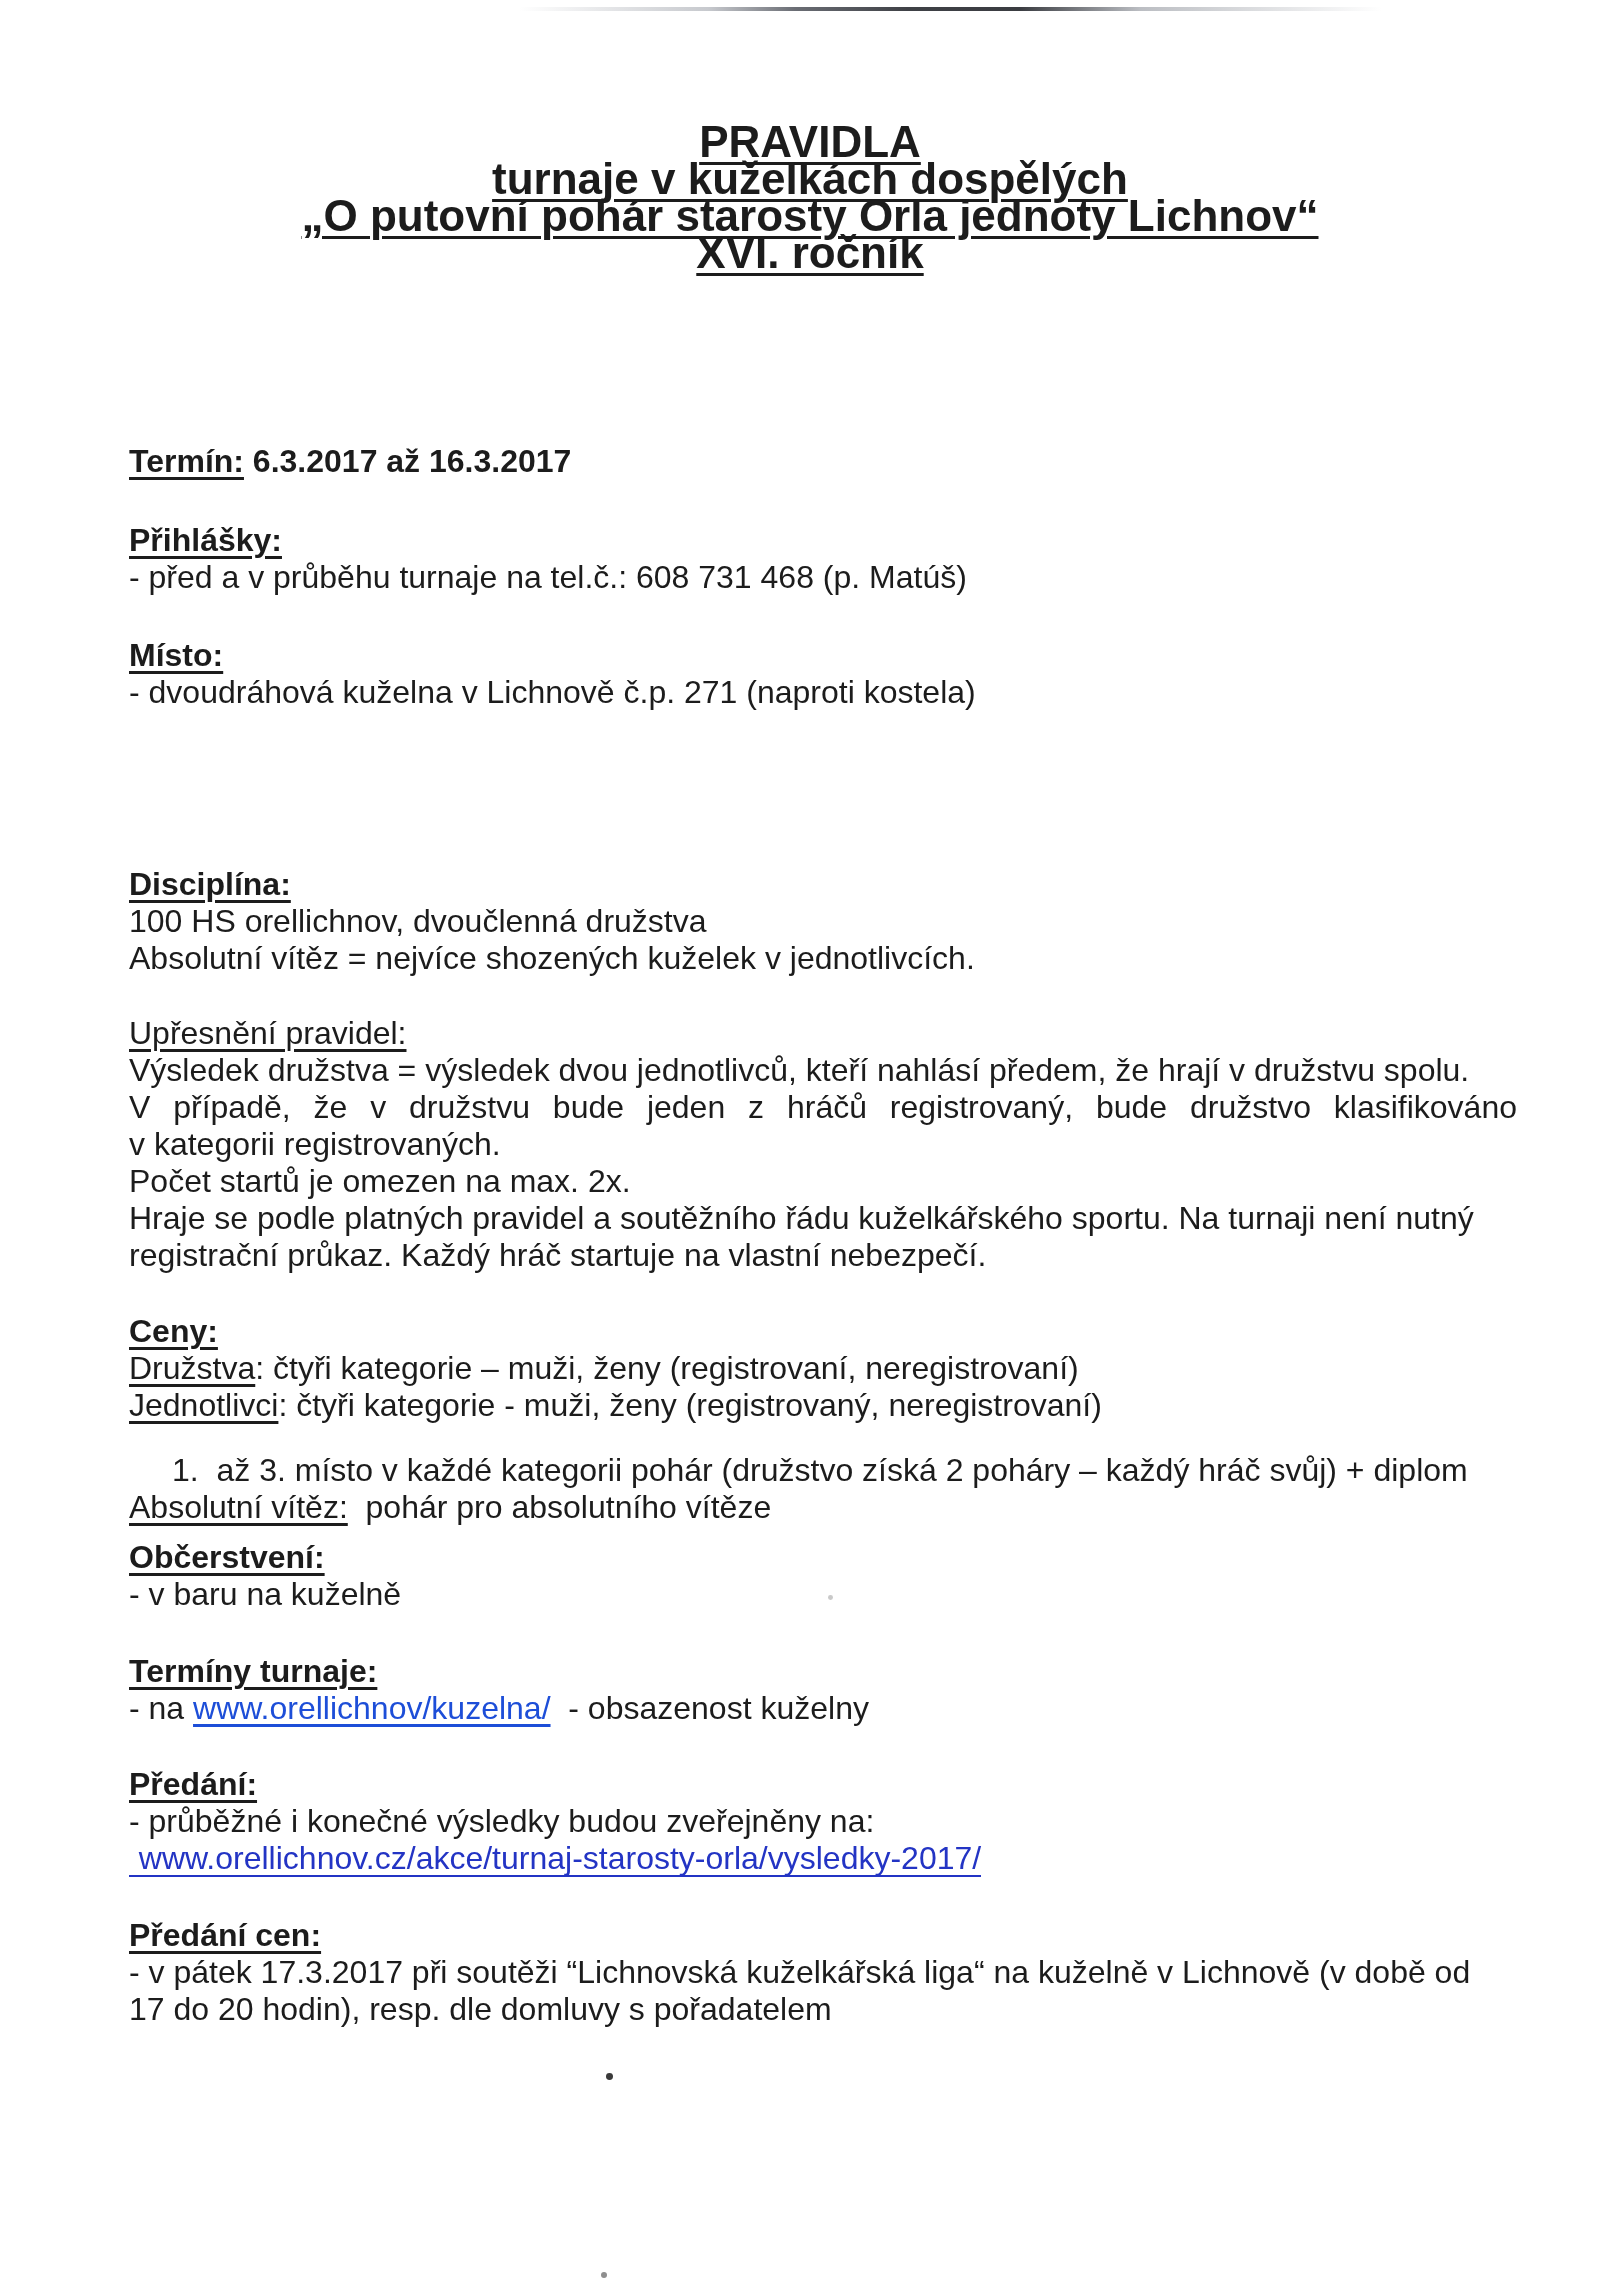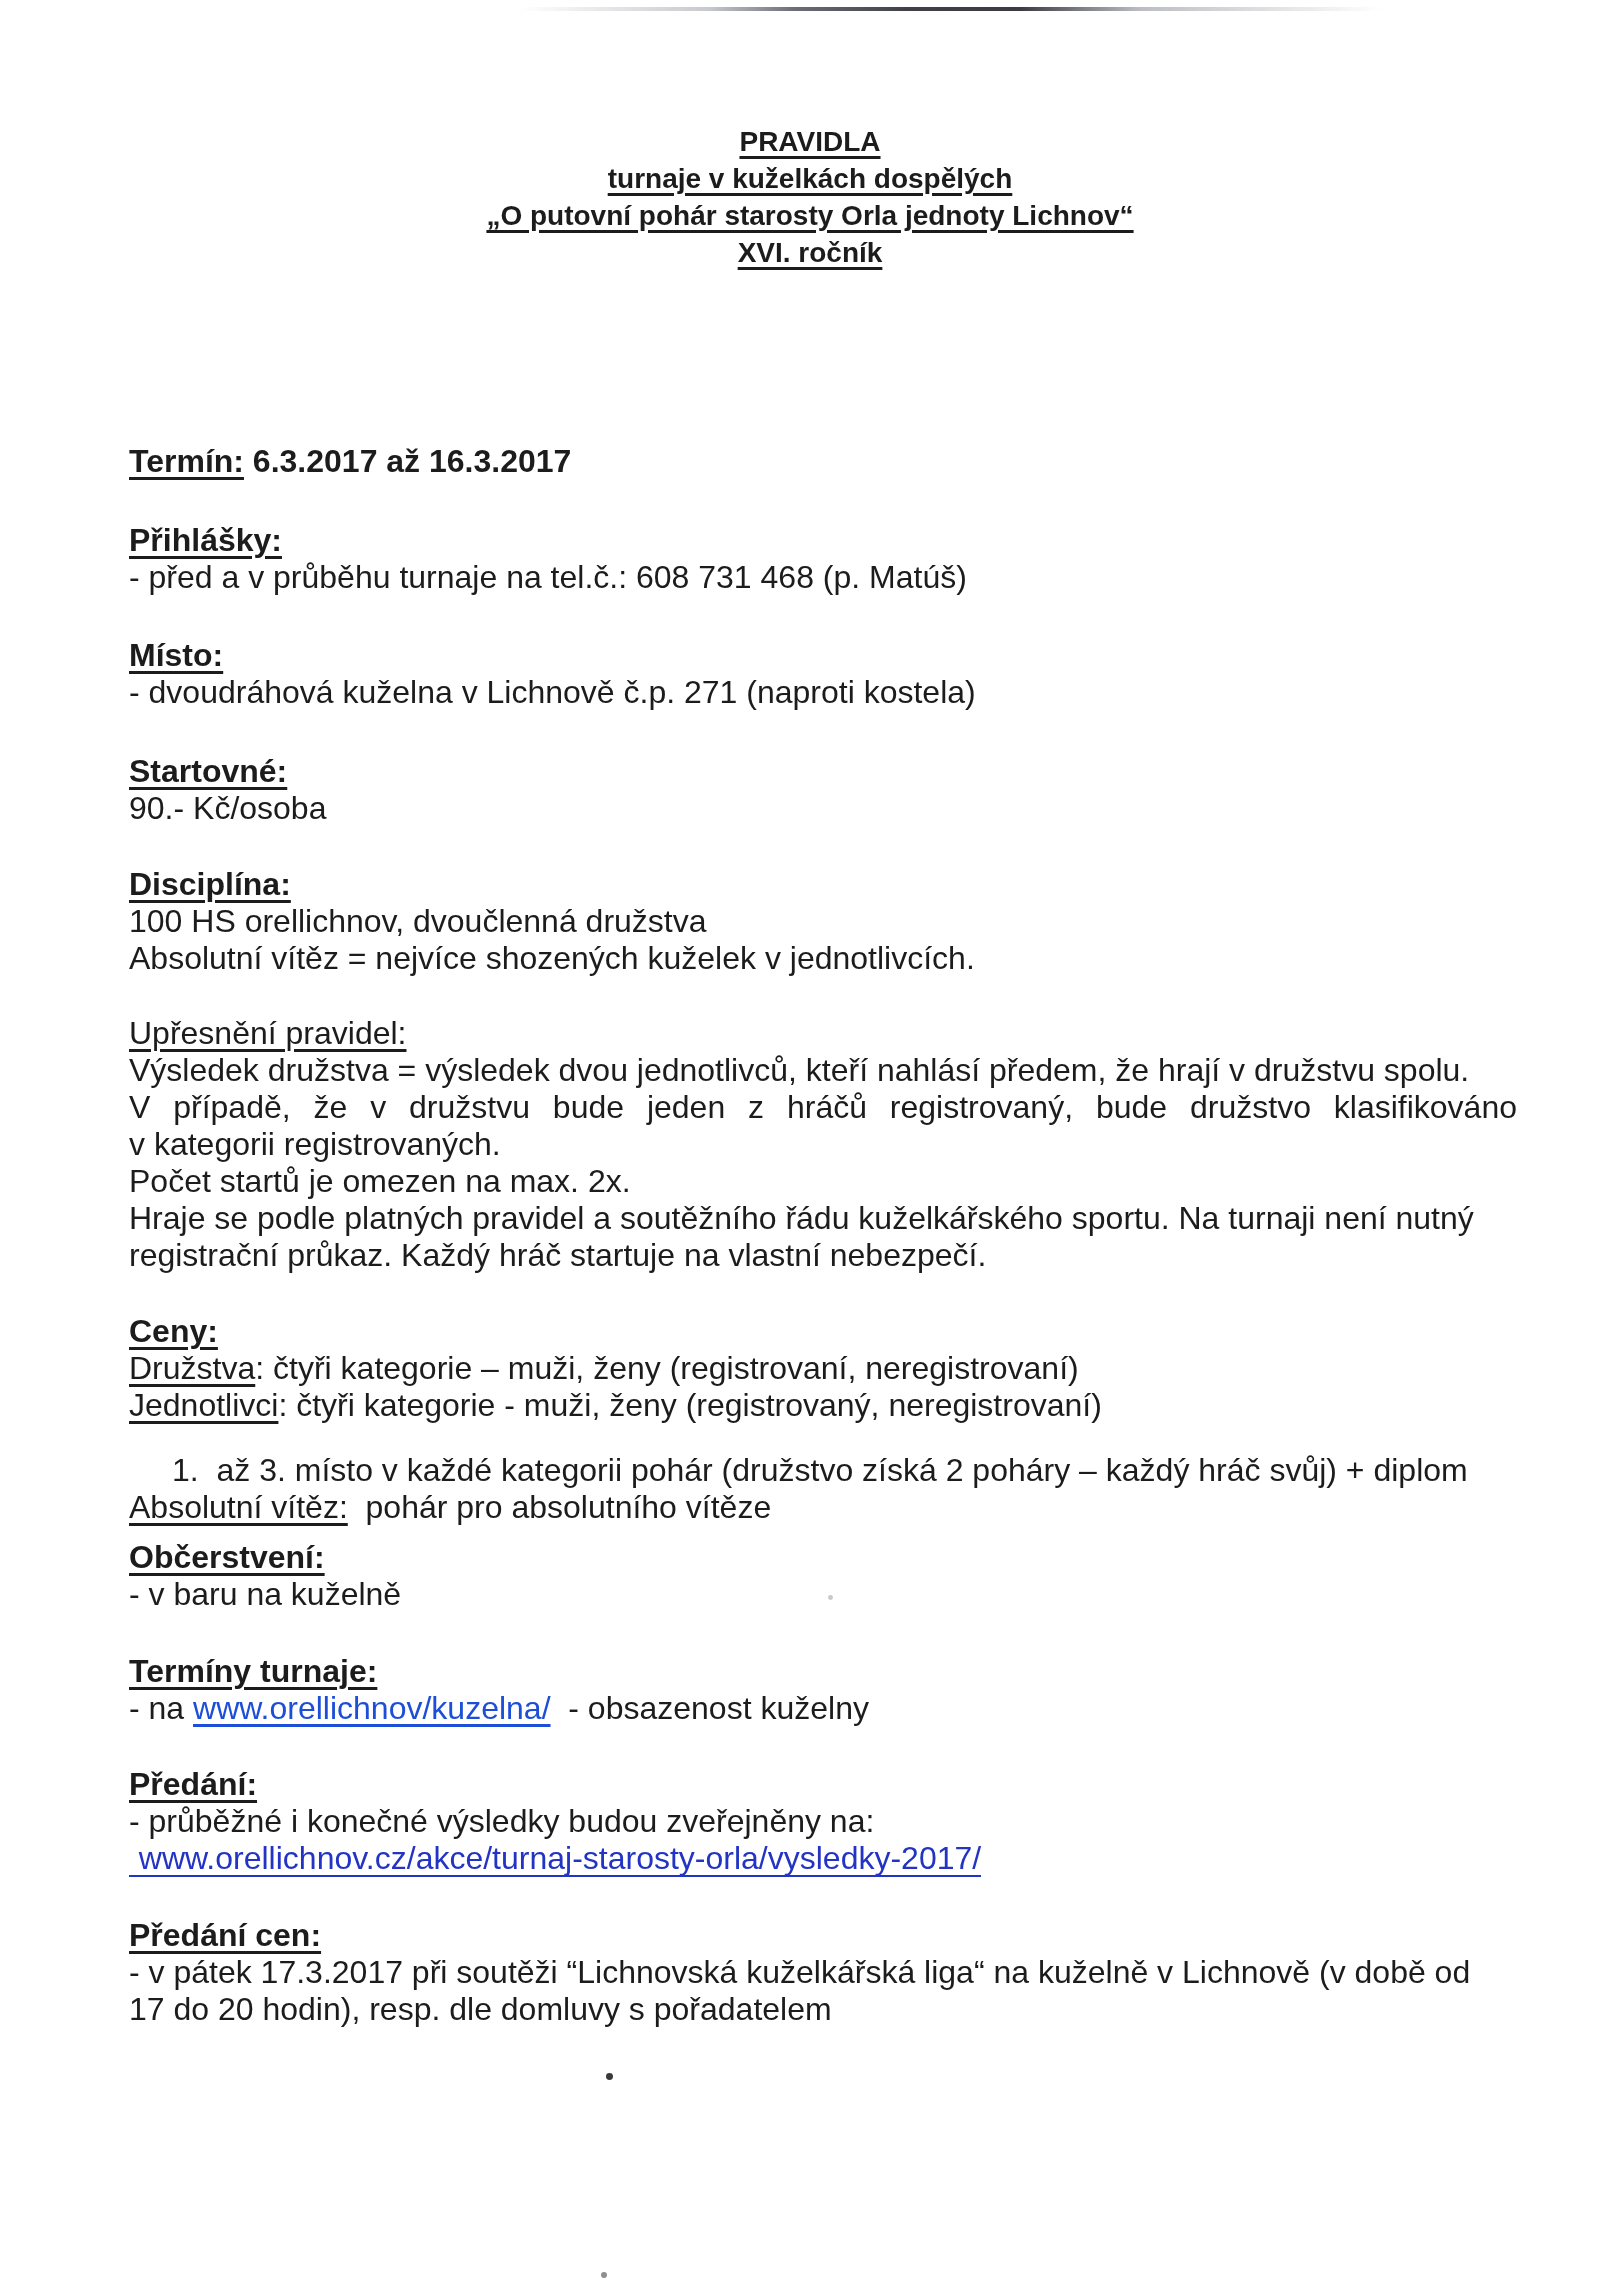"PRAVIDLA" .title-block { font-size: 28px -> 44px }
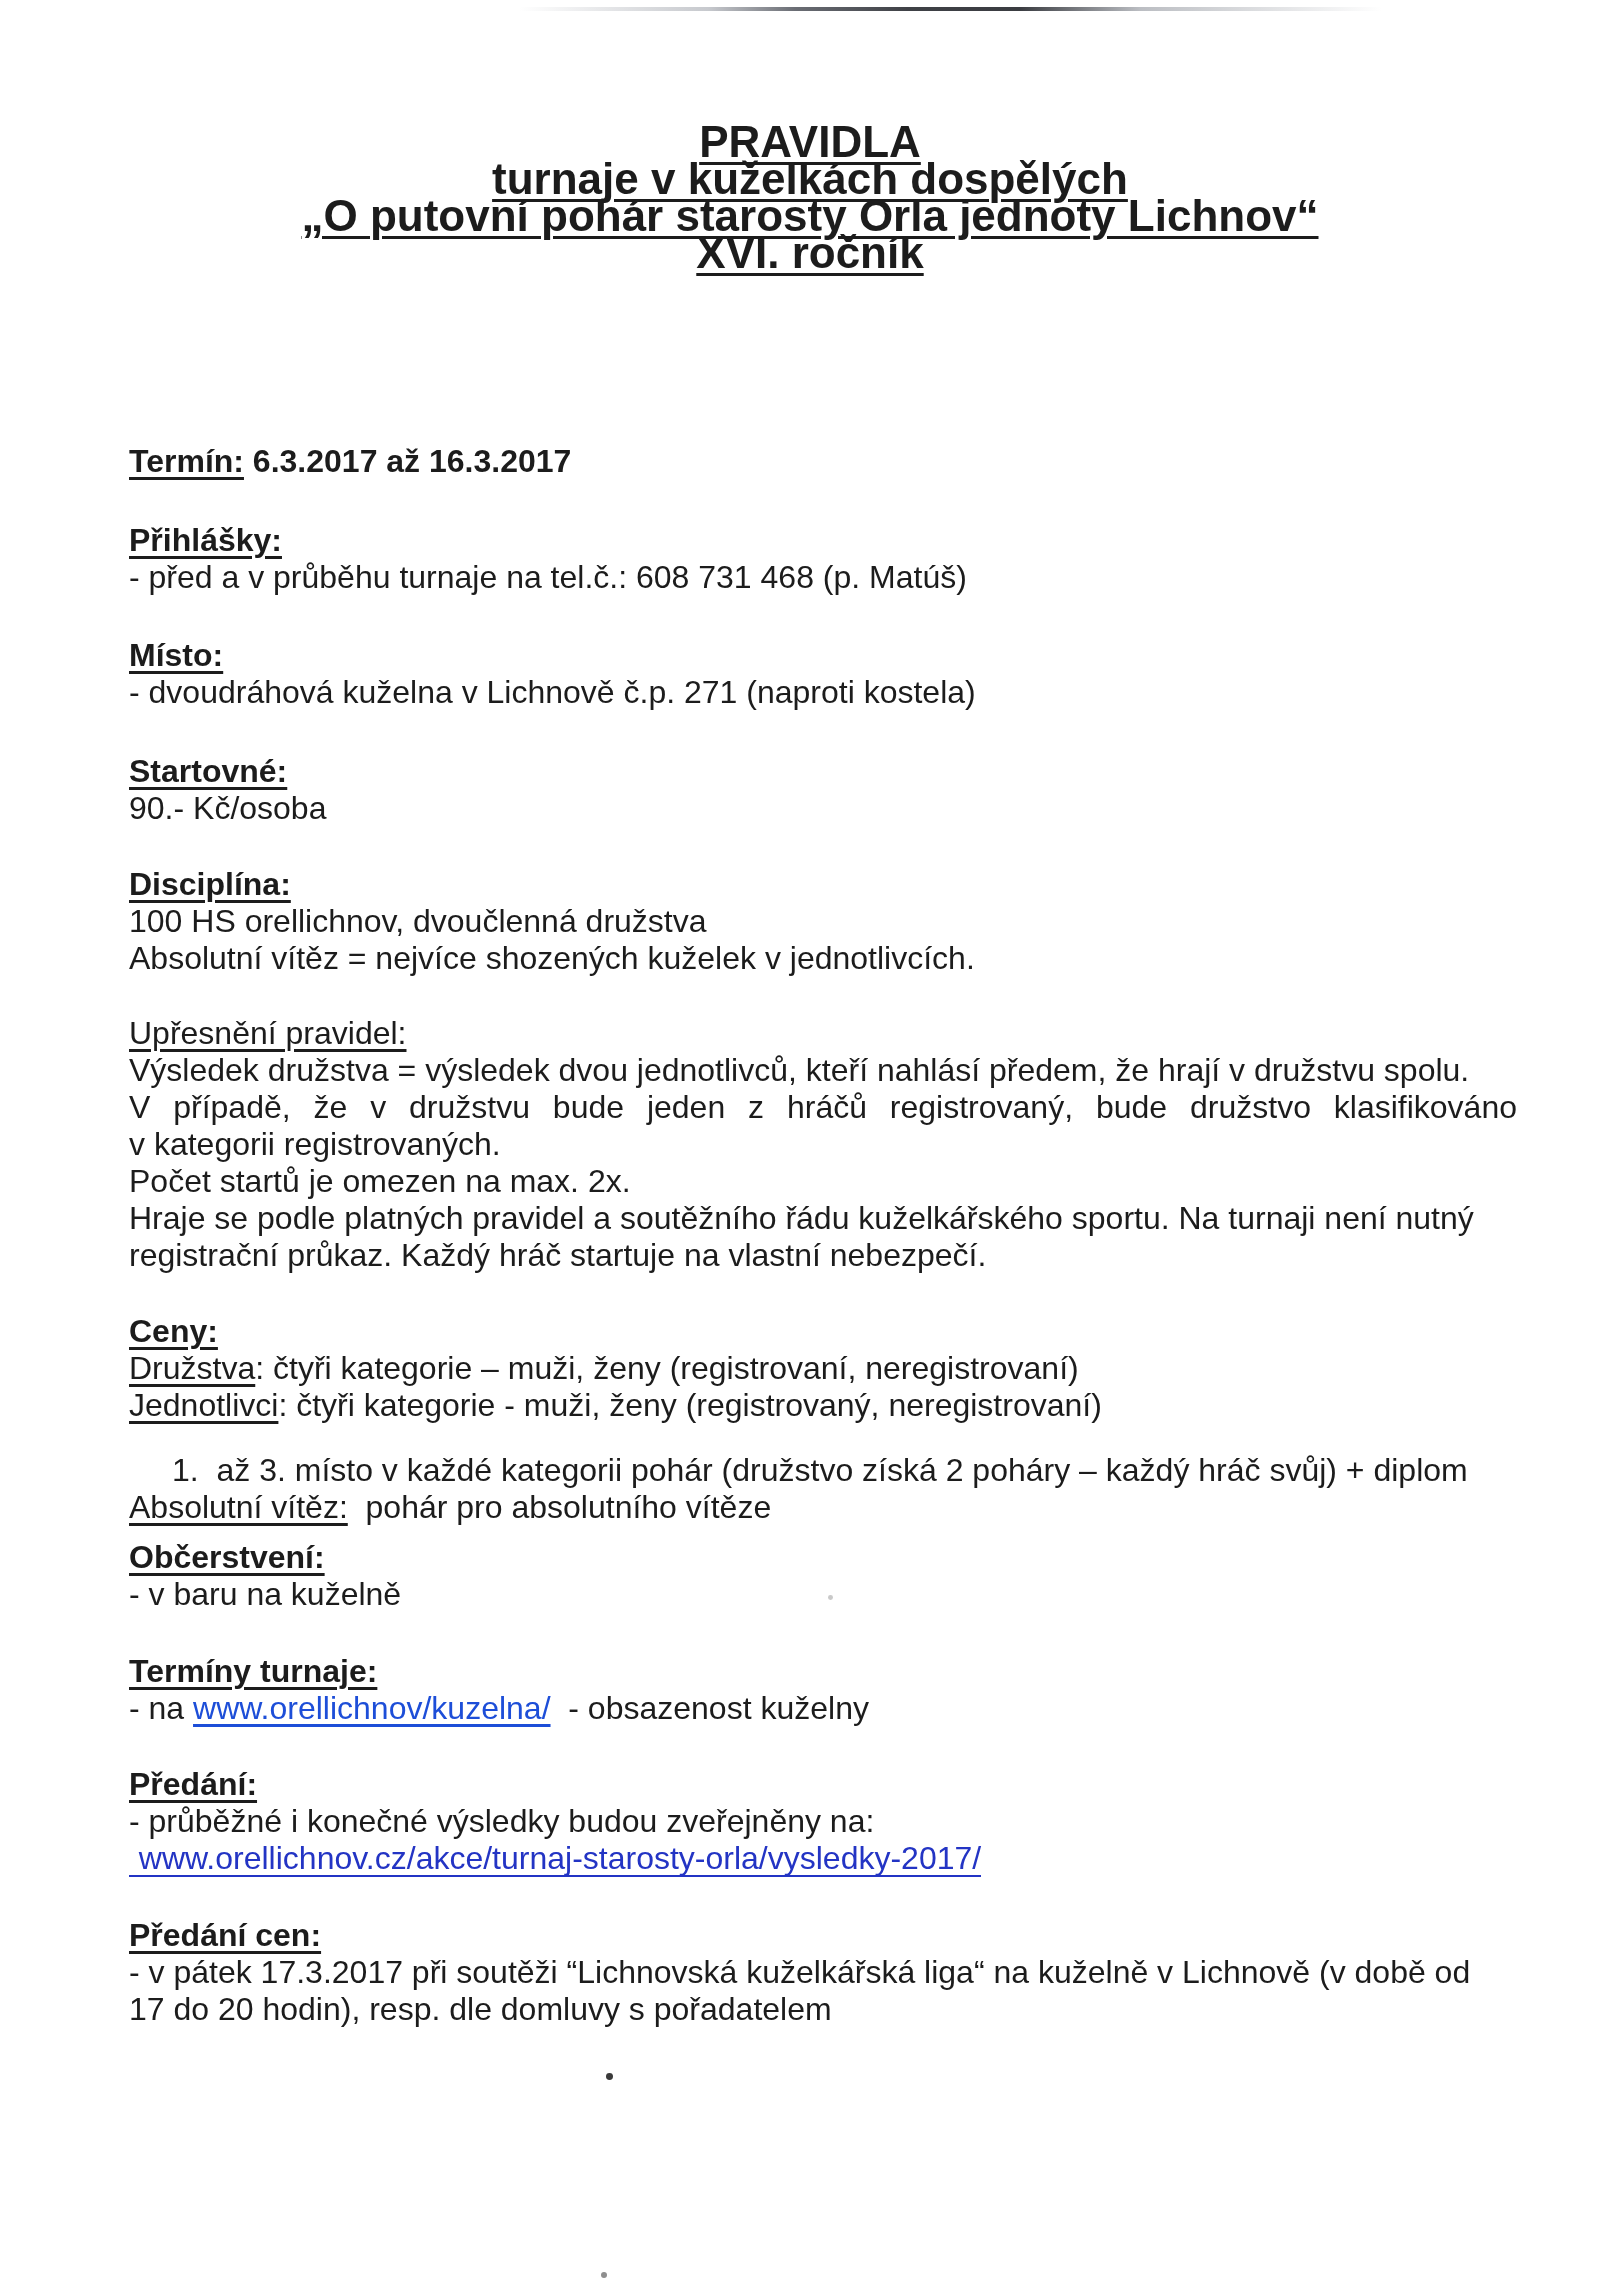"Startovné:" section { html: <section> <div><span>Startovné:</span></div> <div>90.- Kč/osoba</div> </section> -> none }
